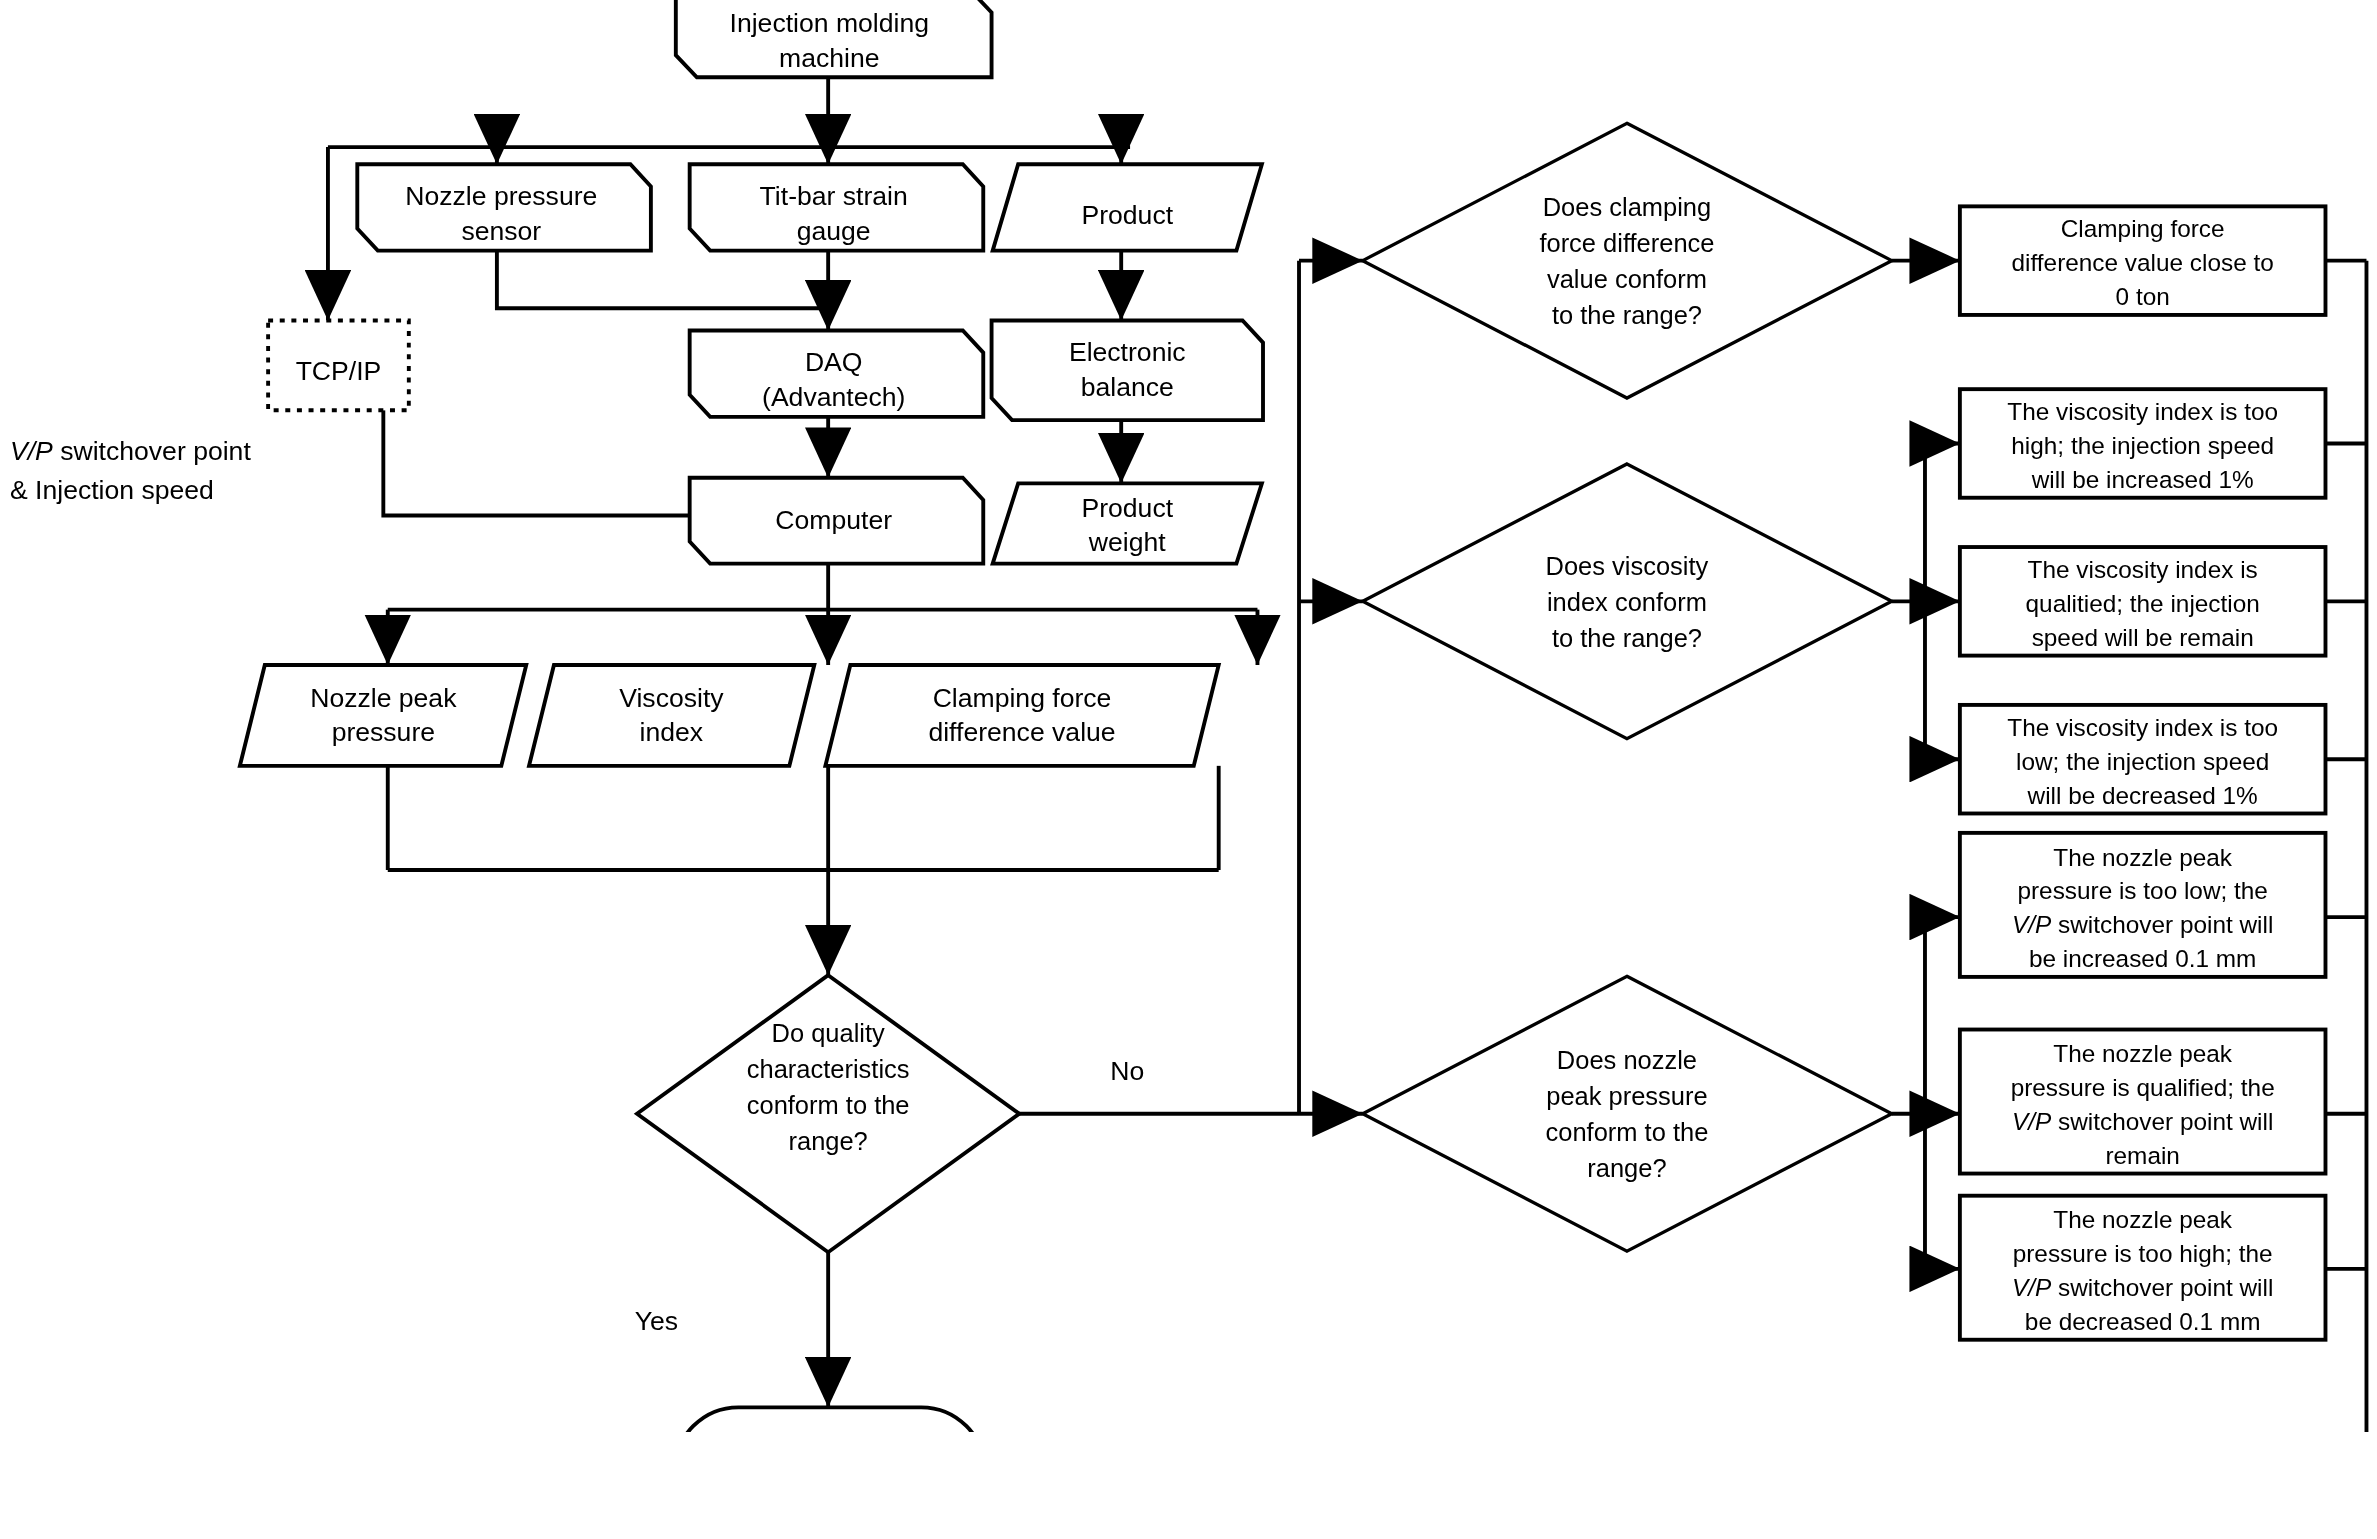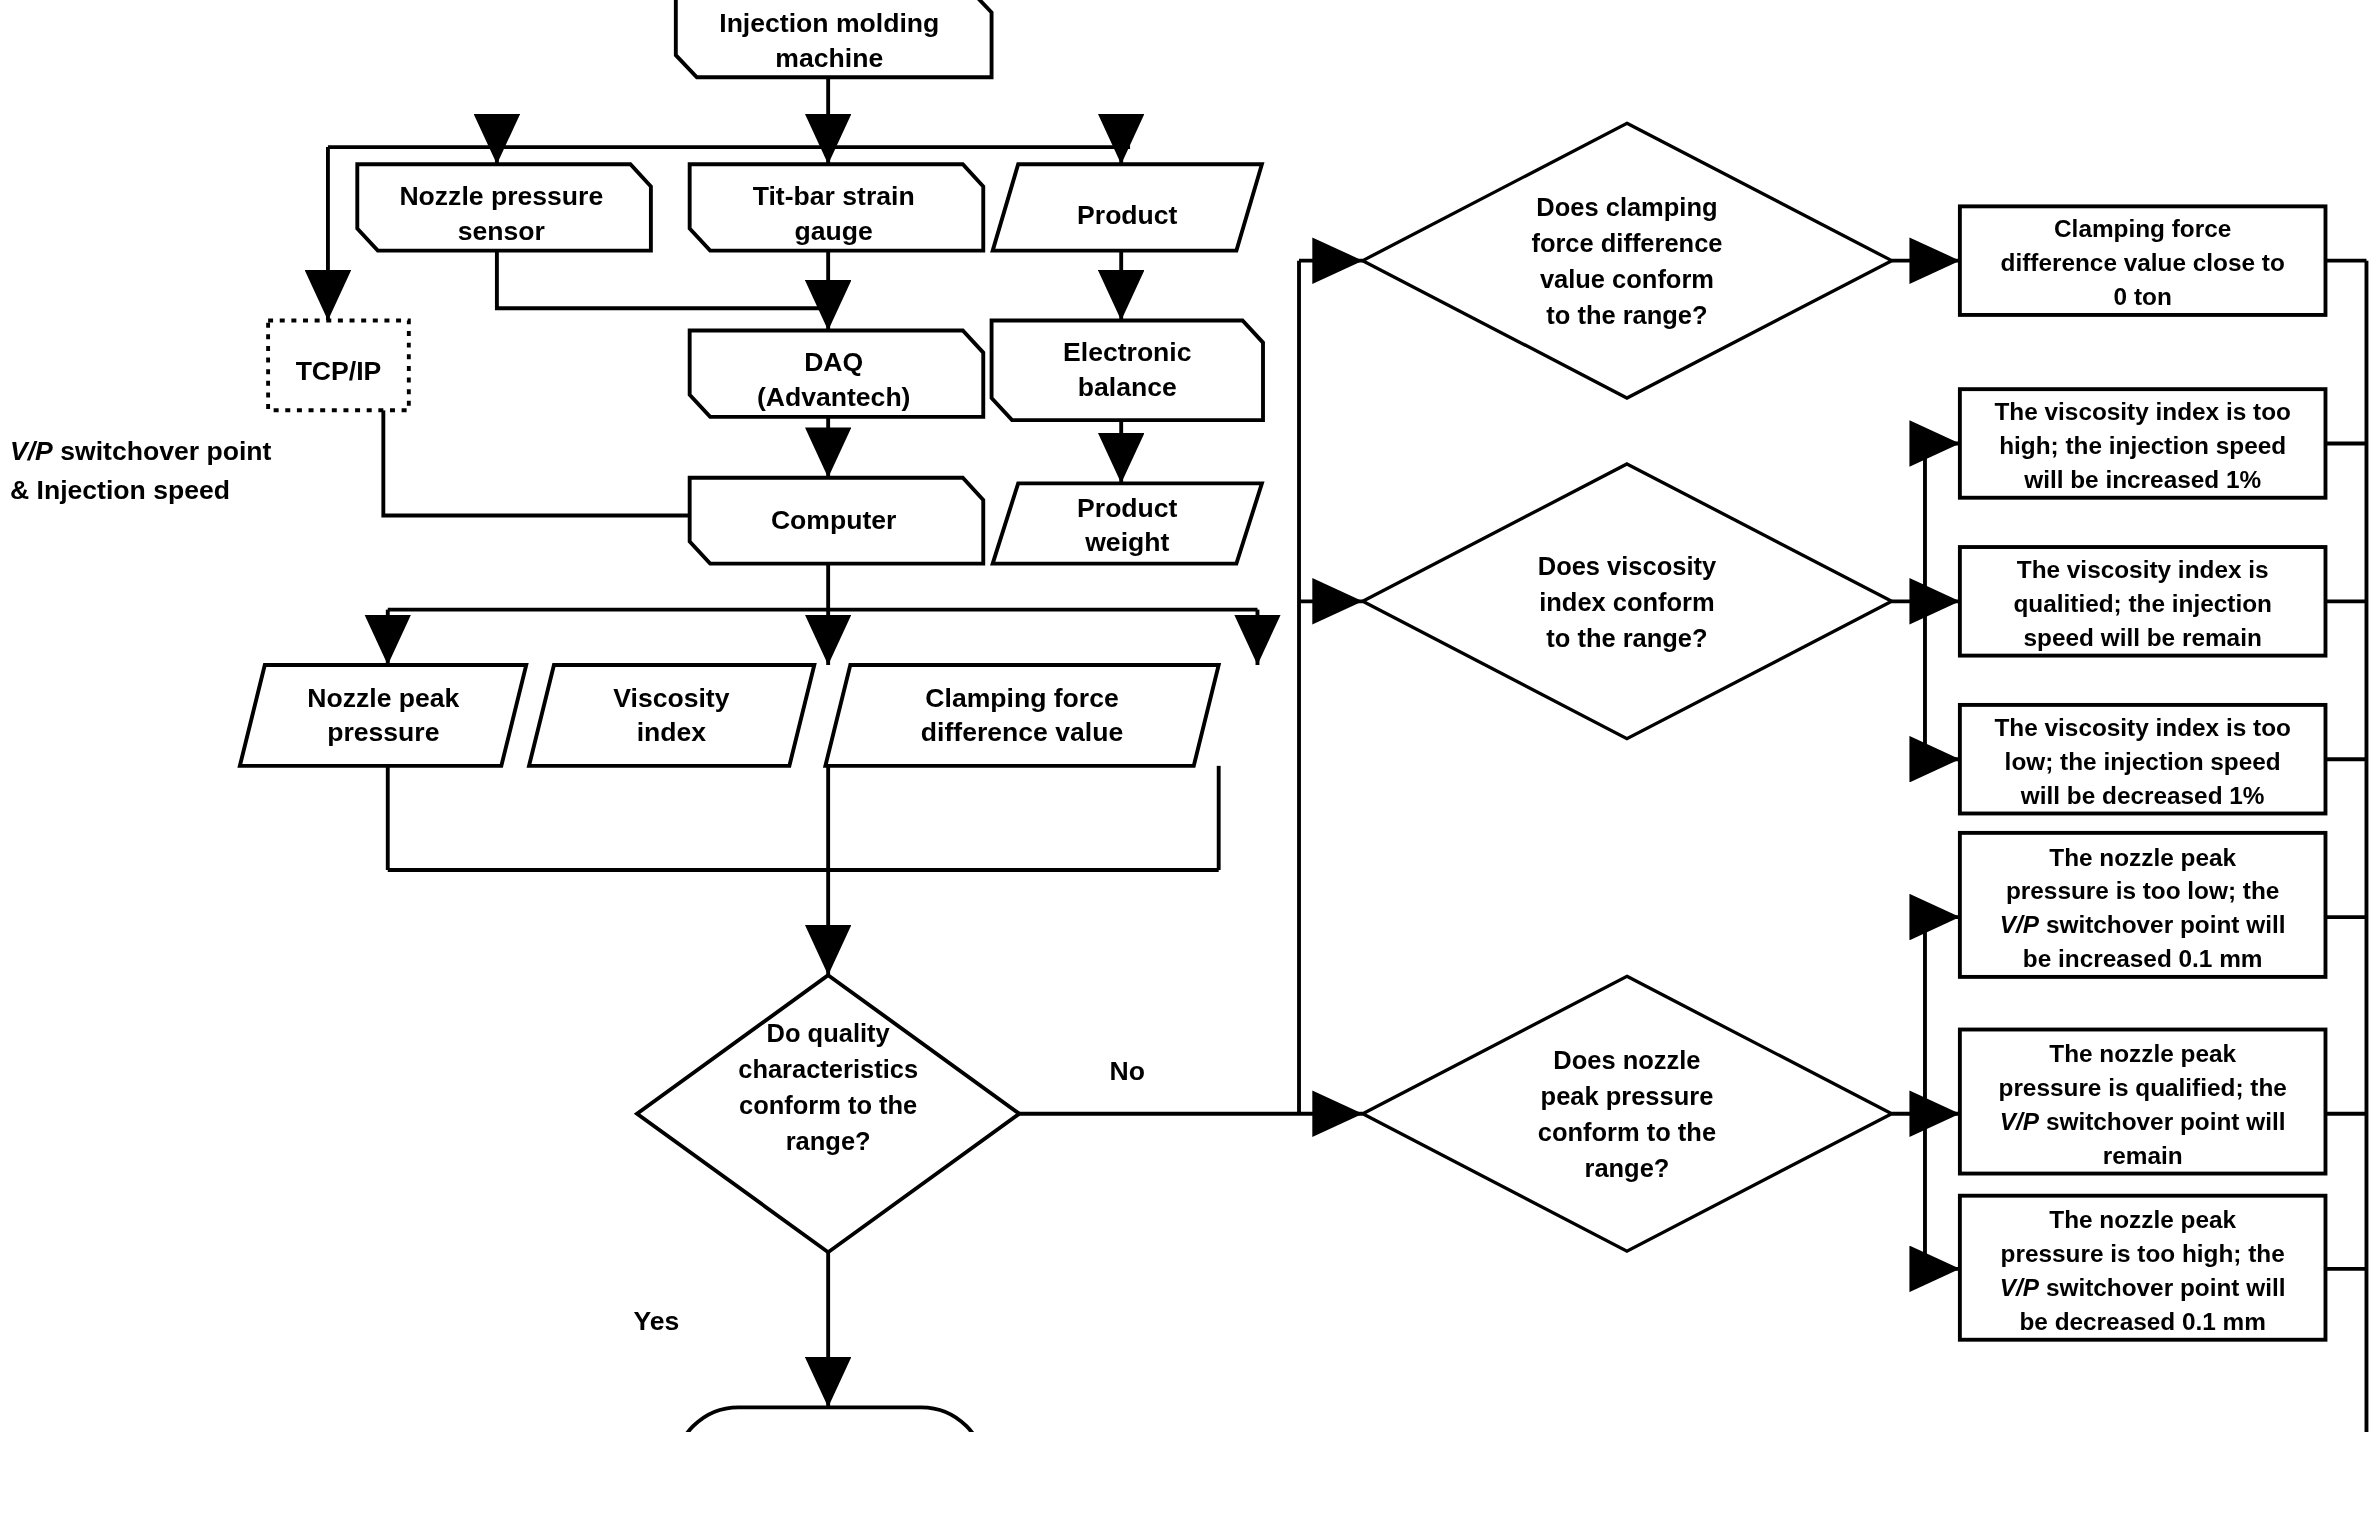"Injection molding" #stage { font-weight: bold -> none }
